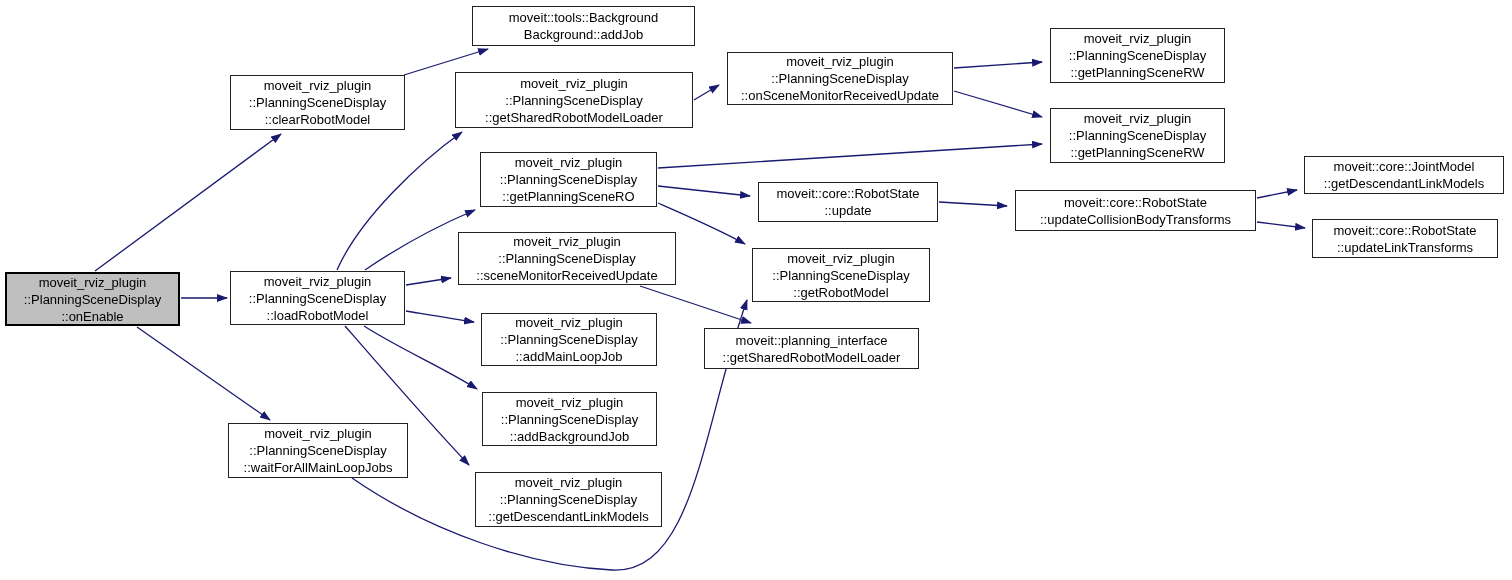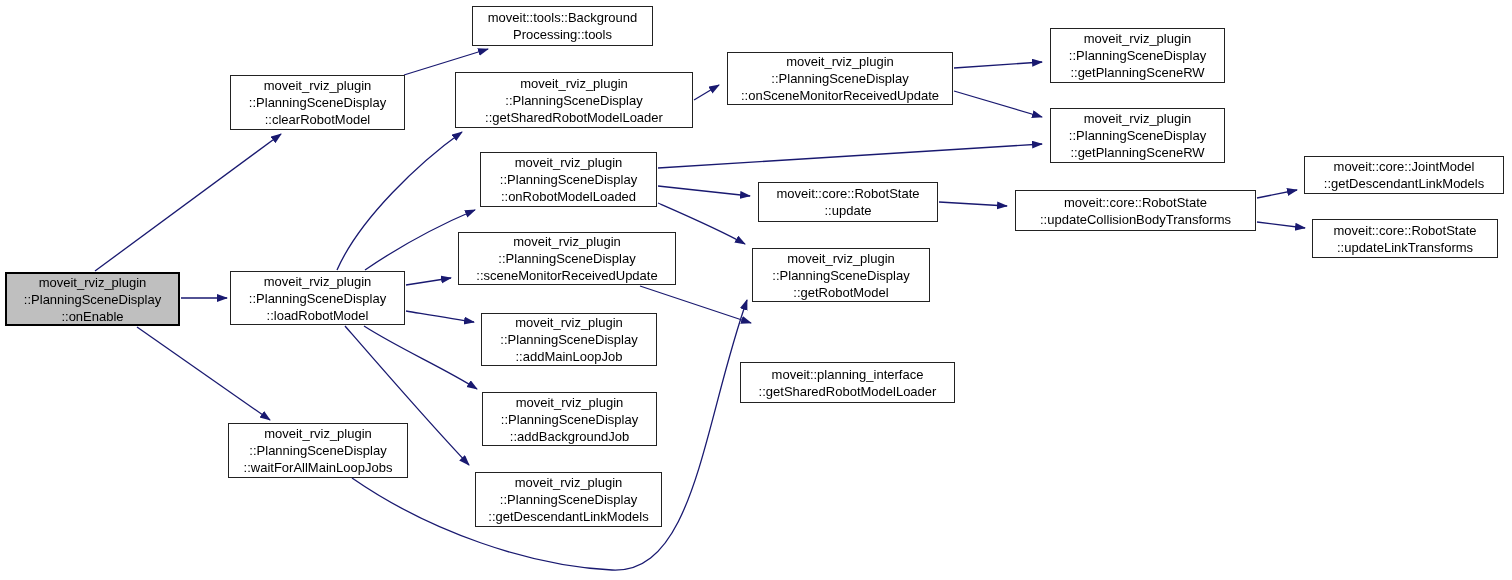"moveit::tools::Background" div.node { width: 181px -> 223px }
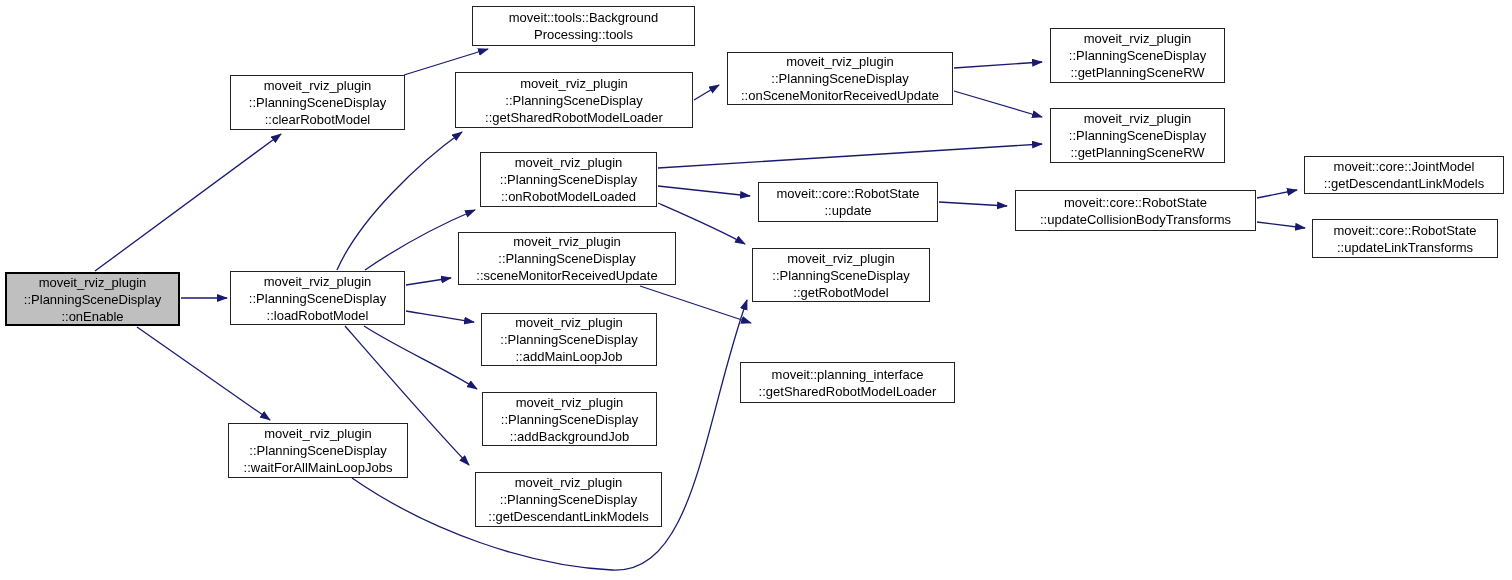"Processing::tools" span { text: Processing::tools -> Background::addJob }
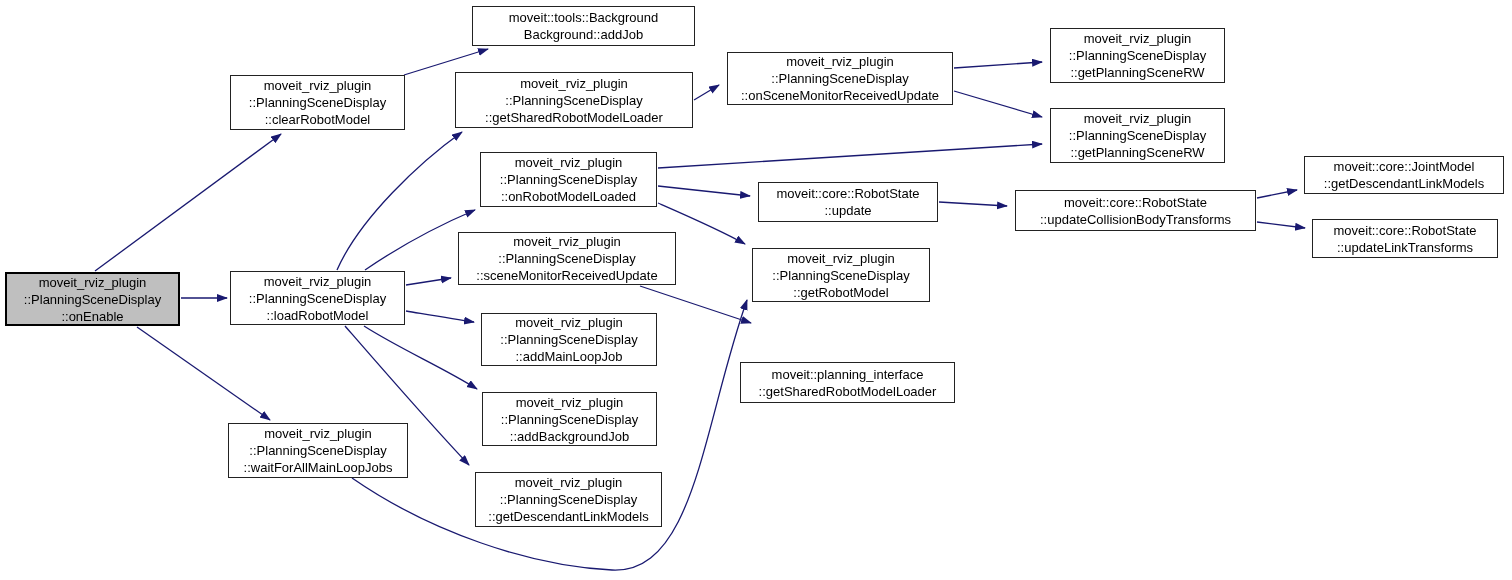"::onRobotModelLoaded" span { text: ::onRobotModelLoaded -> ::getPlanningSceneRO }
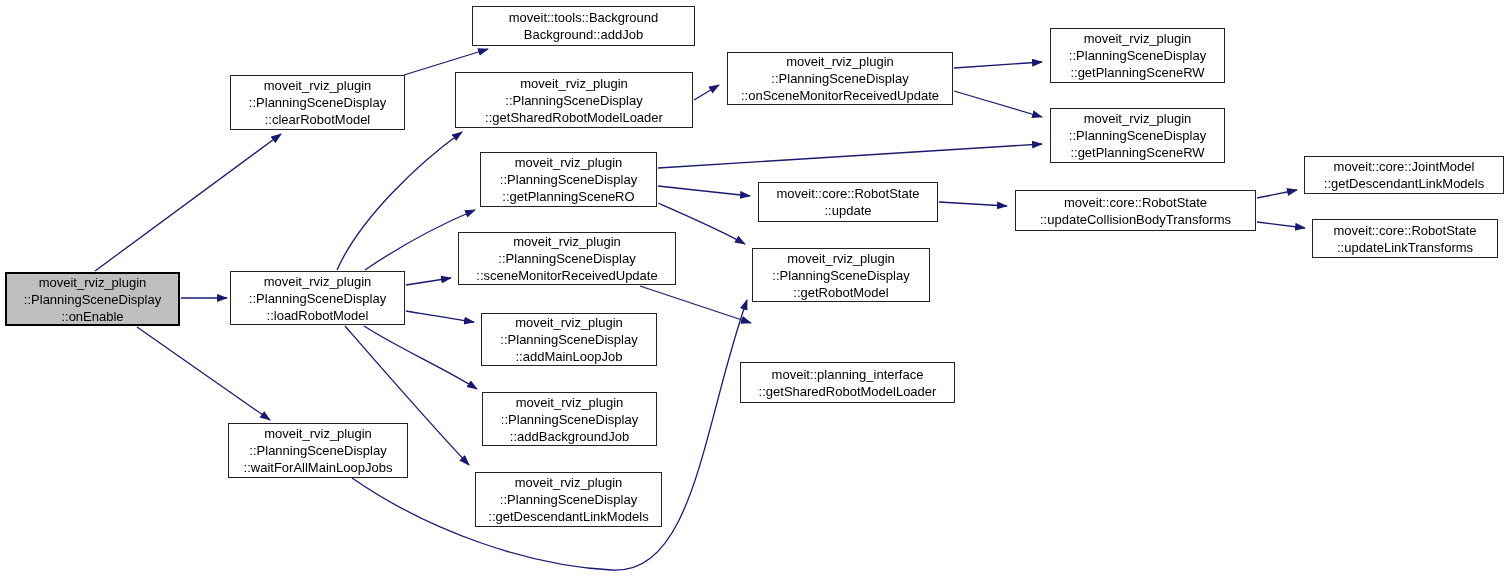"moveit::planning_interface" div.node { left: 740px -> 704px; margin-top: 34px -> none }
